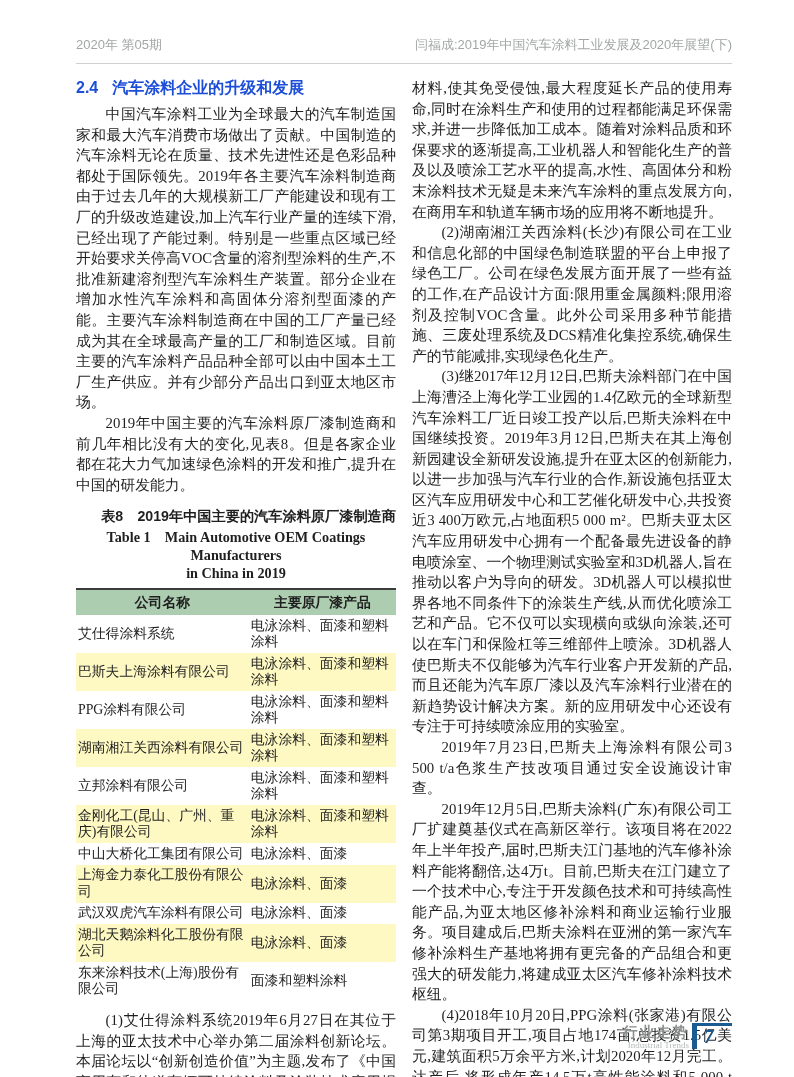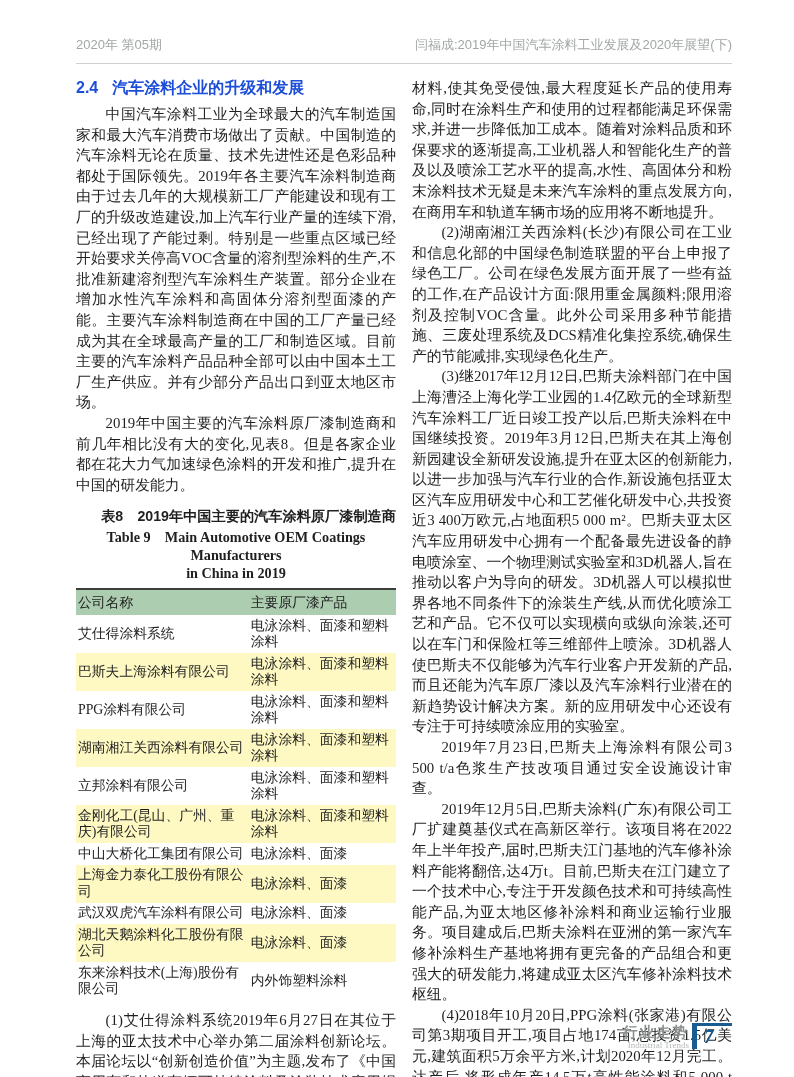"Table 9 Main Automotive OEM" div { text: 9 -> 1 }
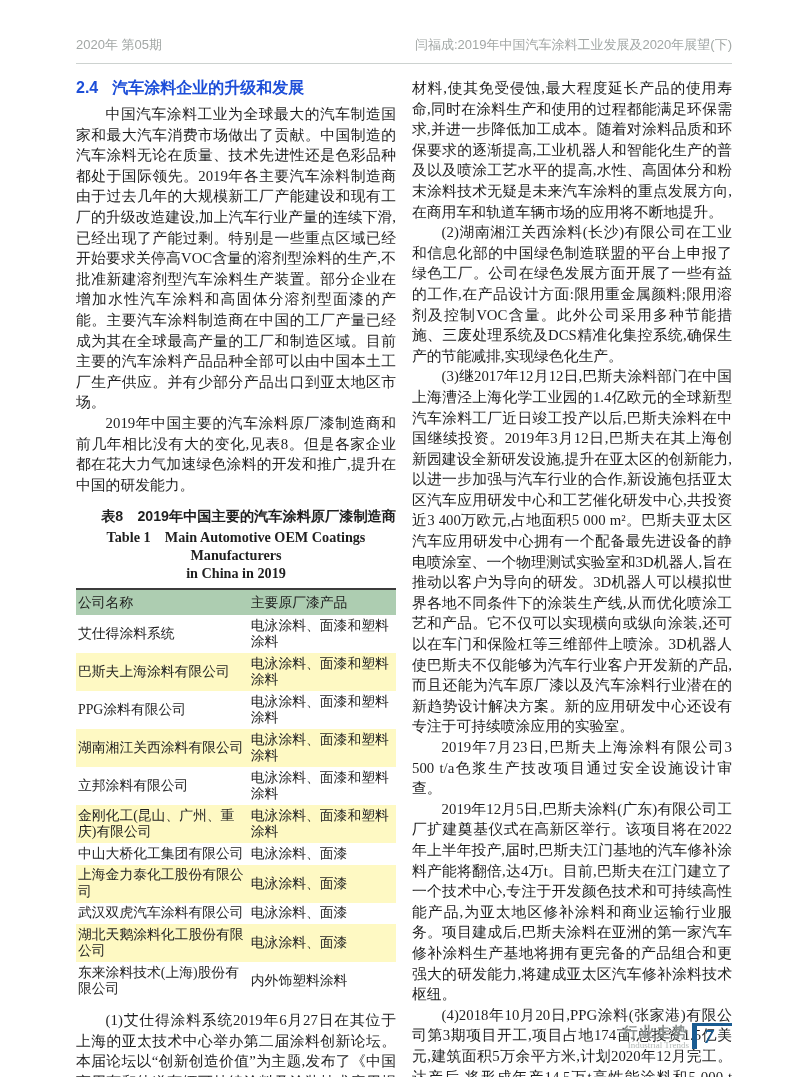"公司名称" table.oem th { font-weight: normal -> bold; text-align: left -> center }
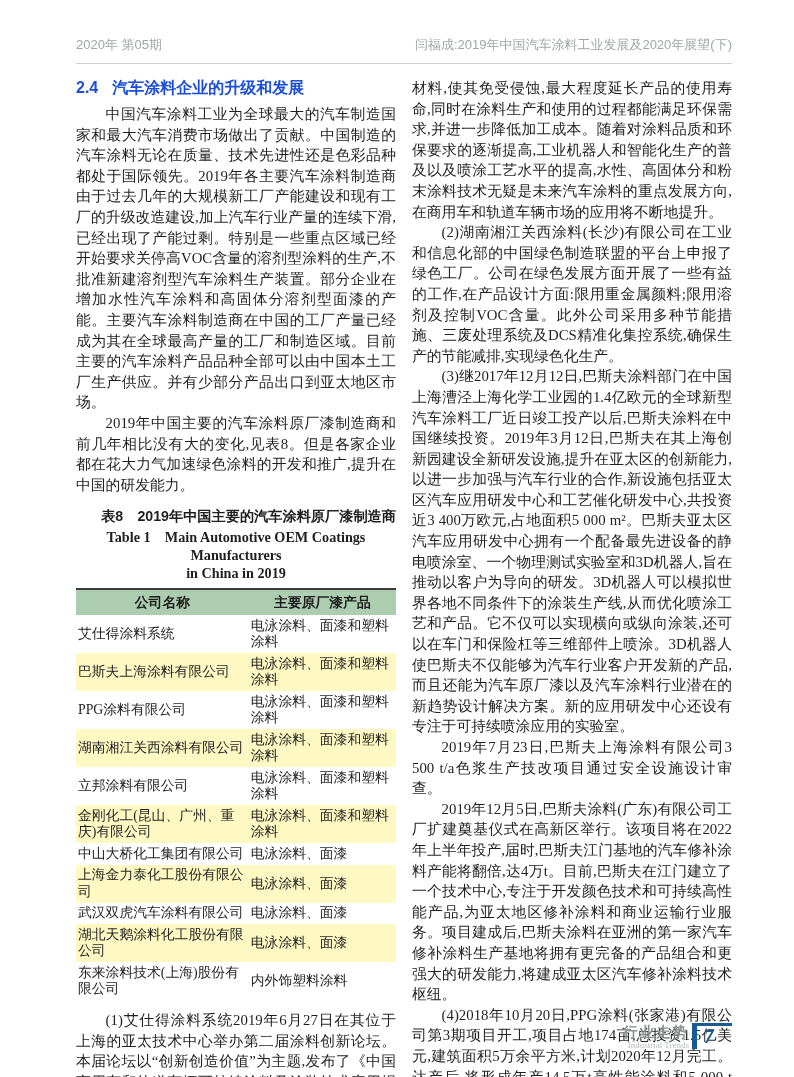"内外饰塑料涂料" td.col-products { text: 内外饰 -> 面漆和 }
